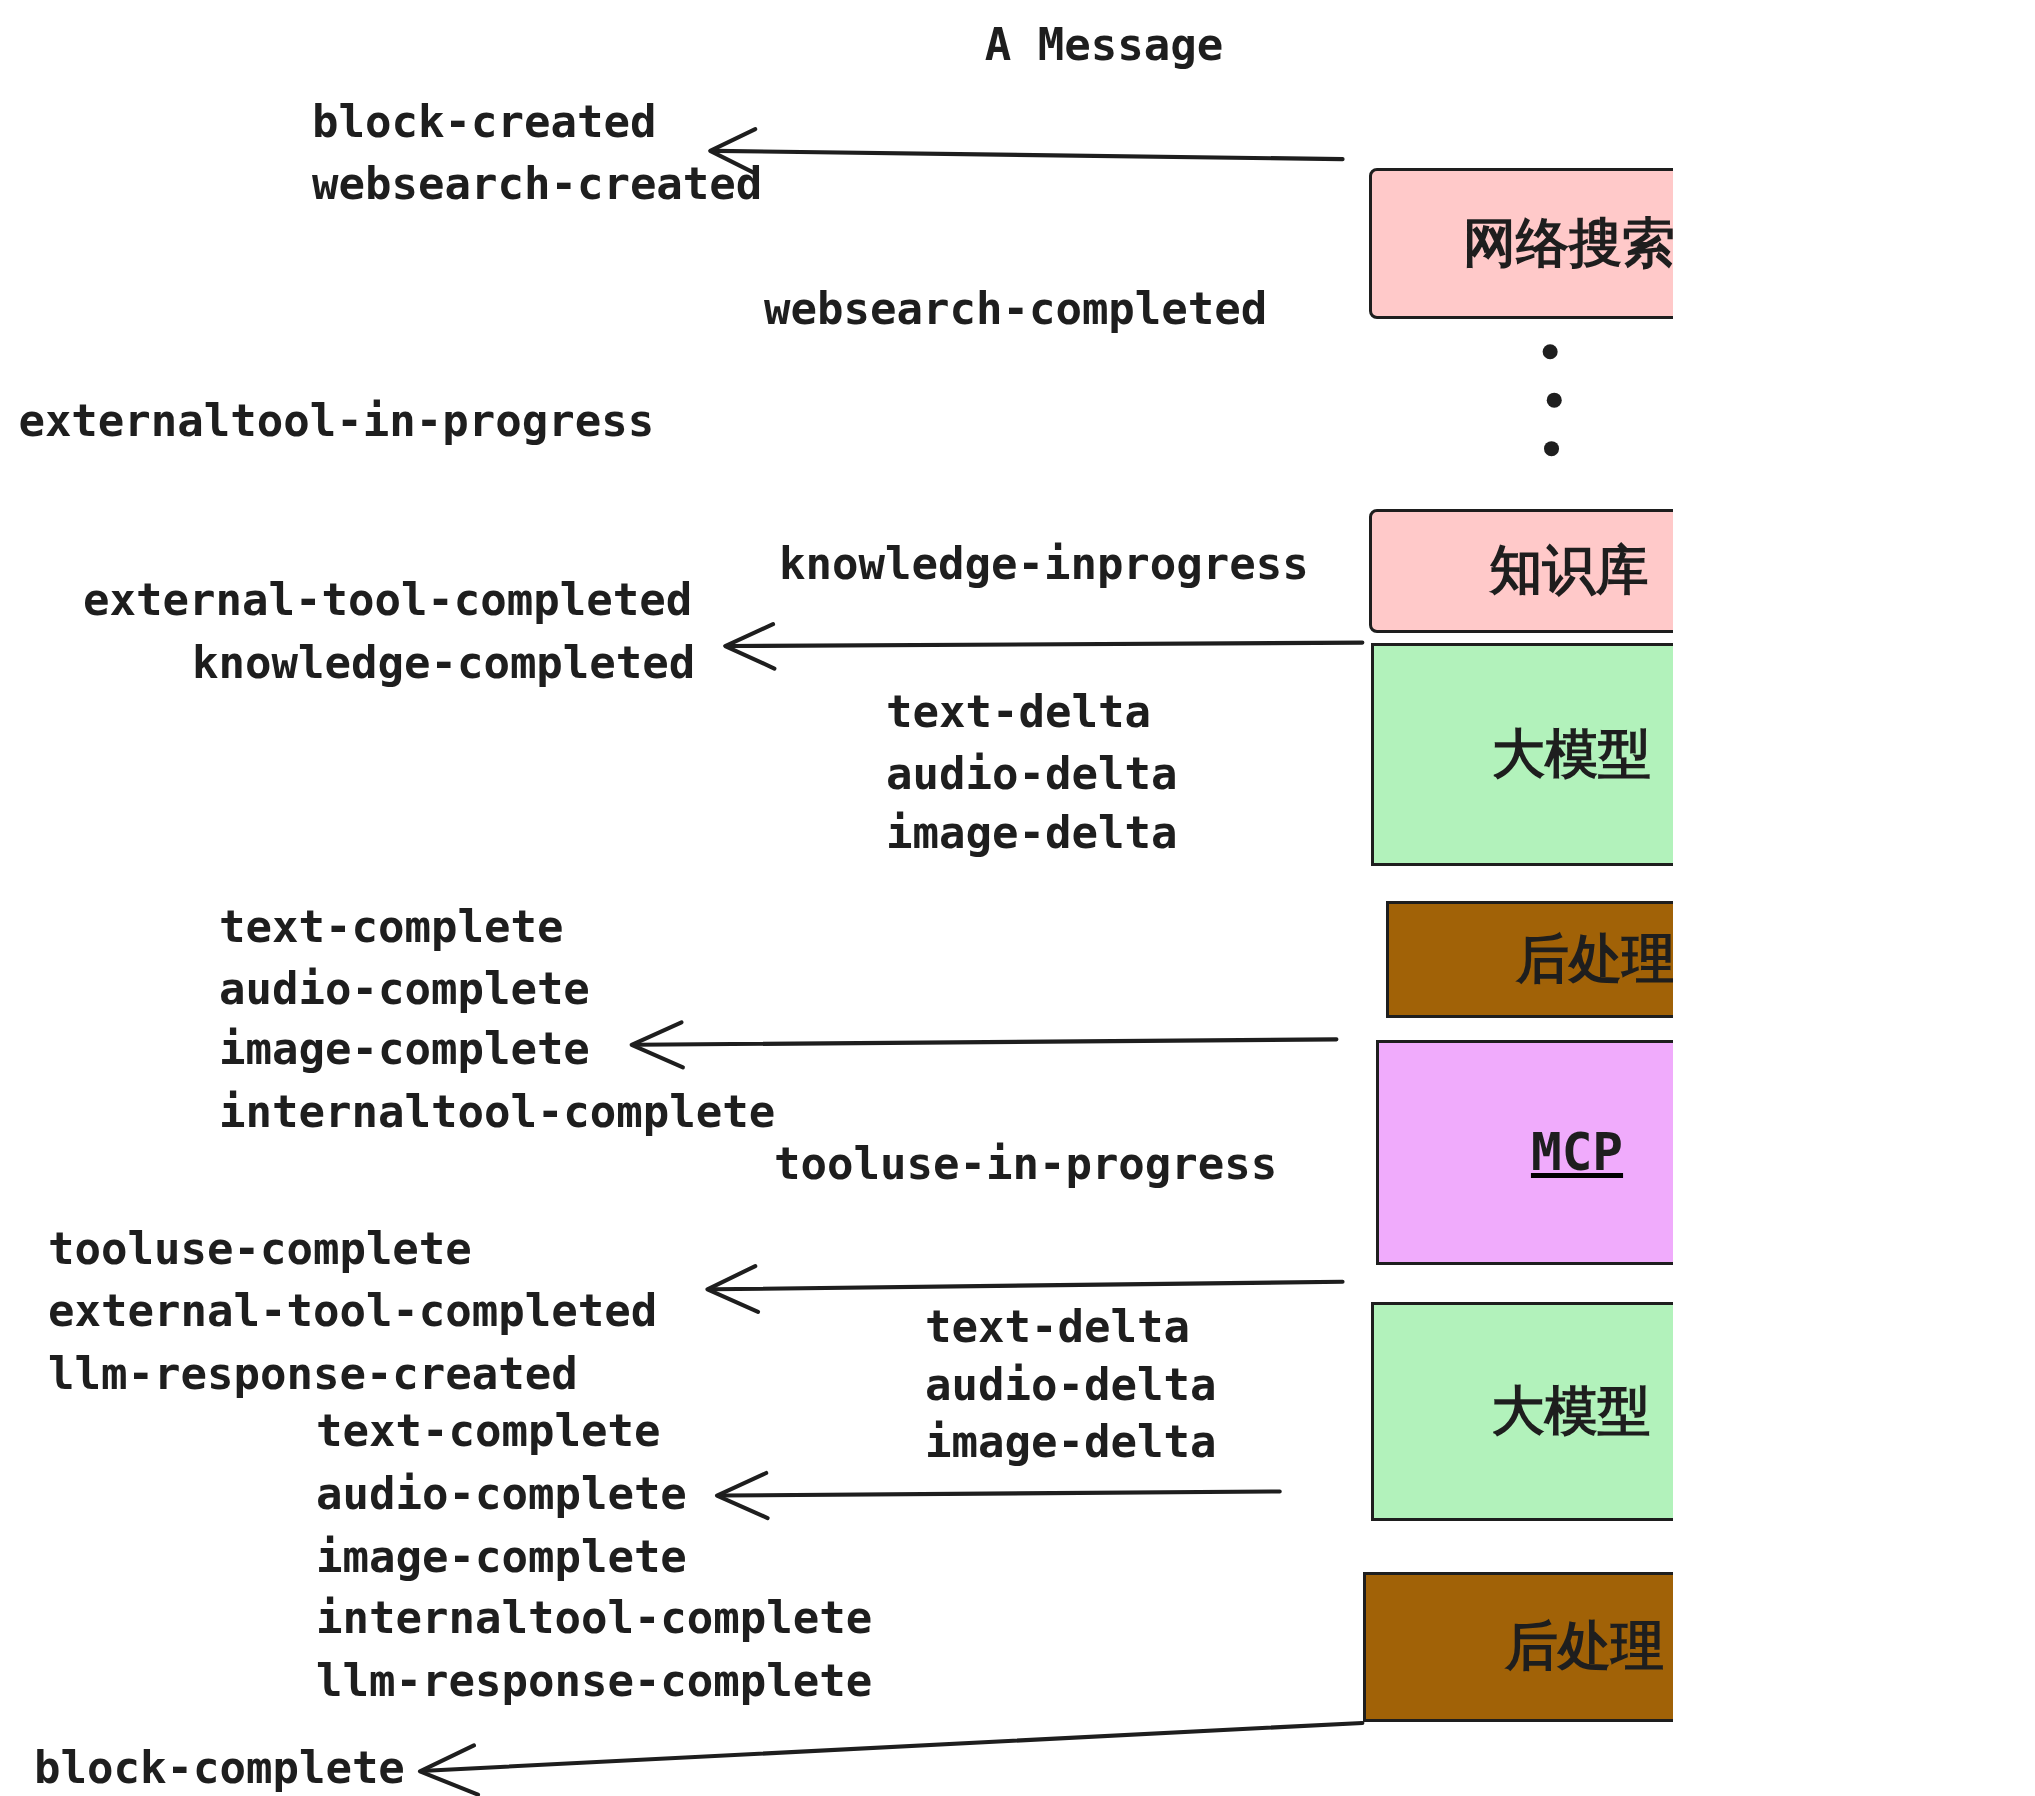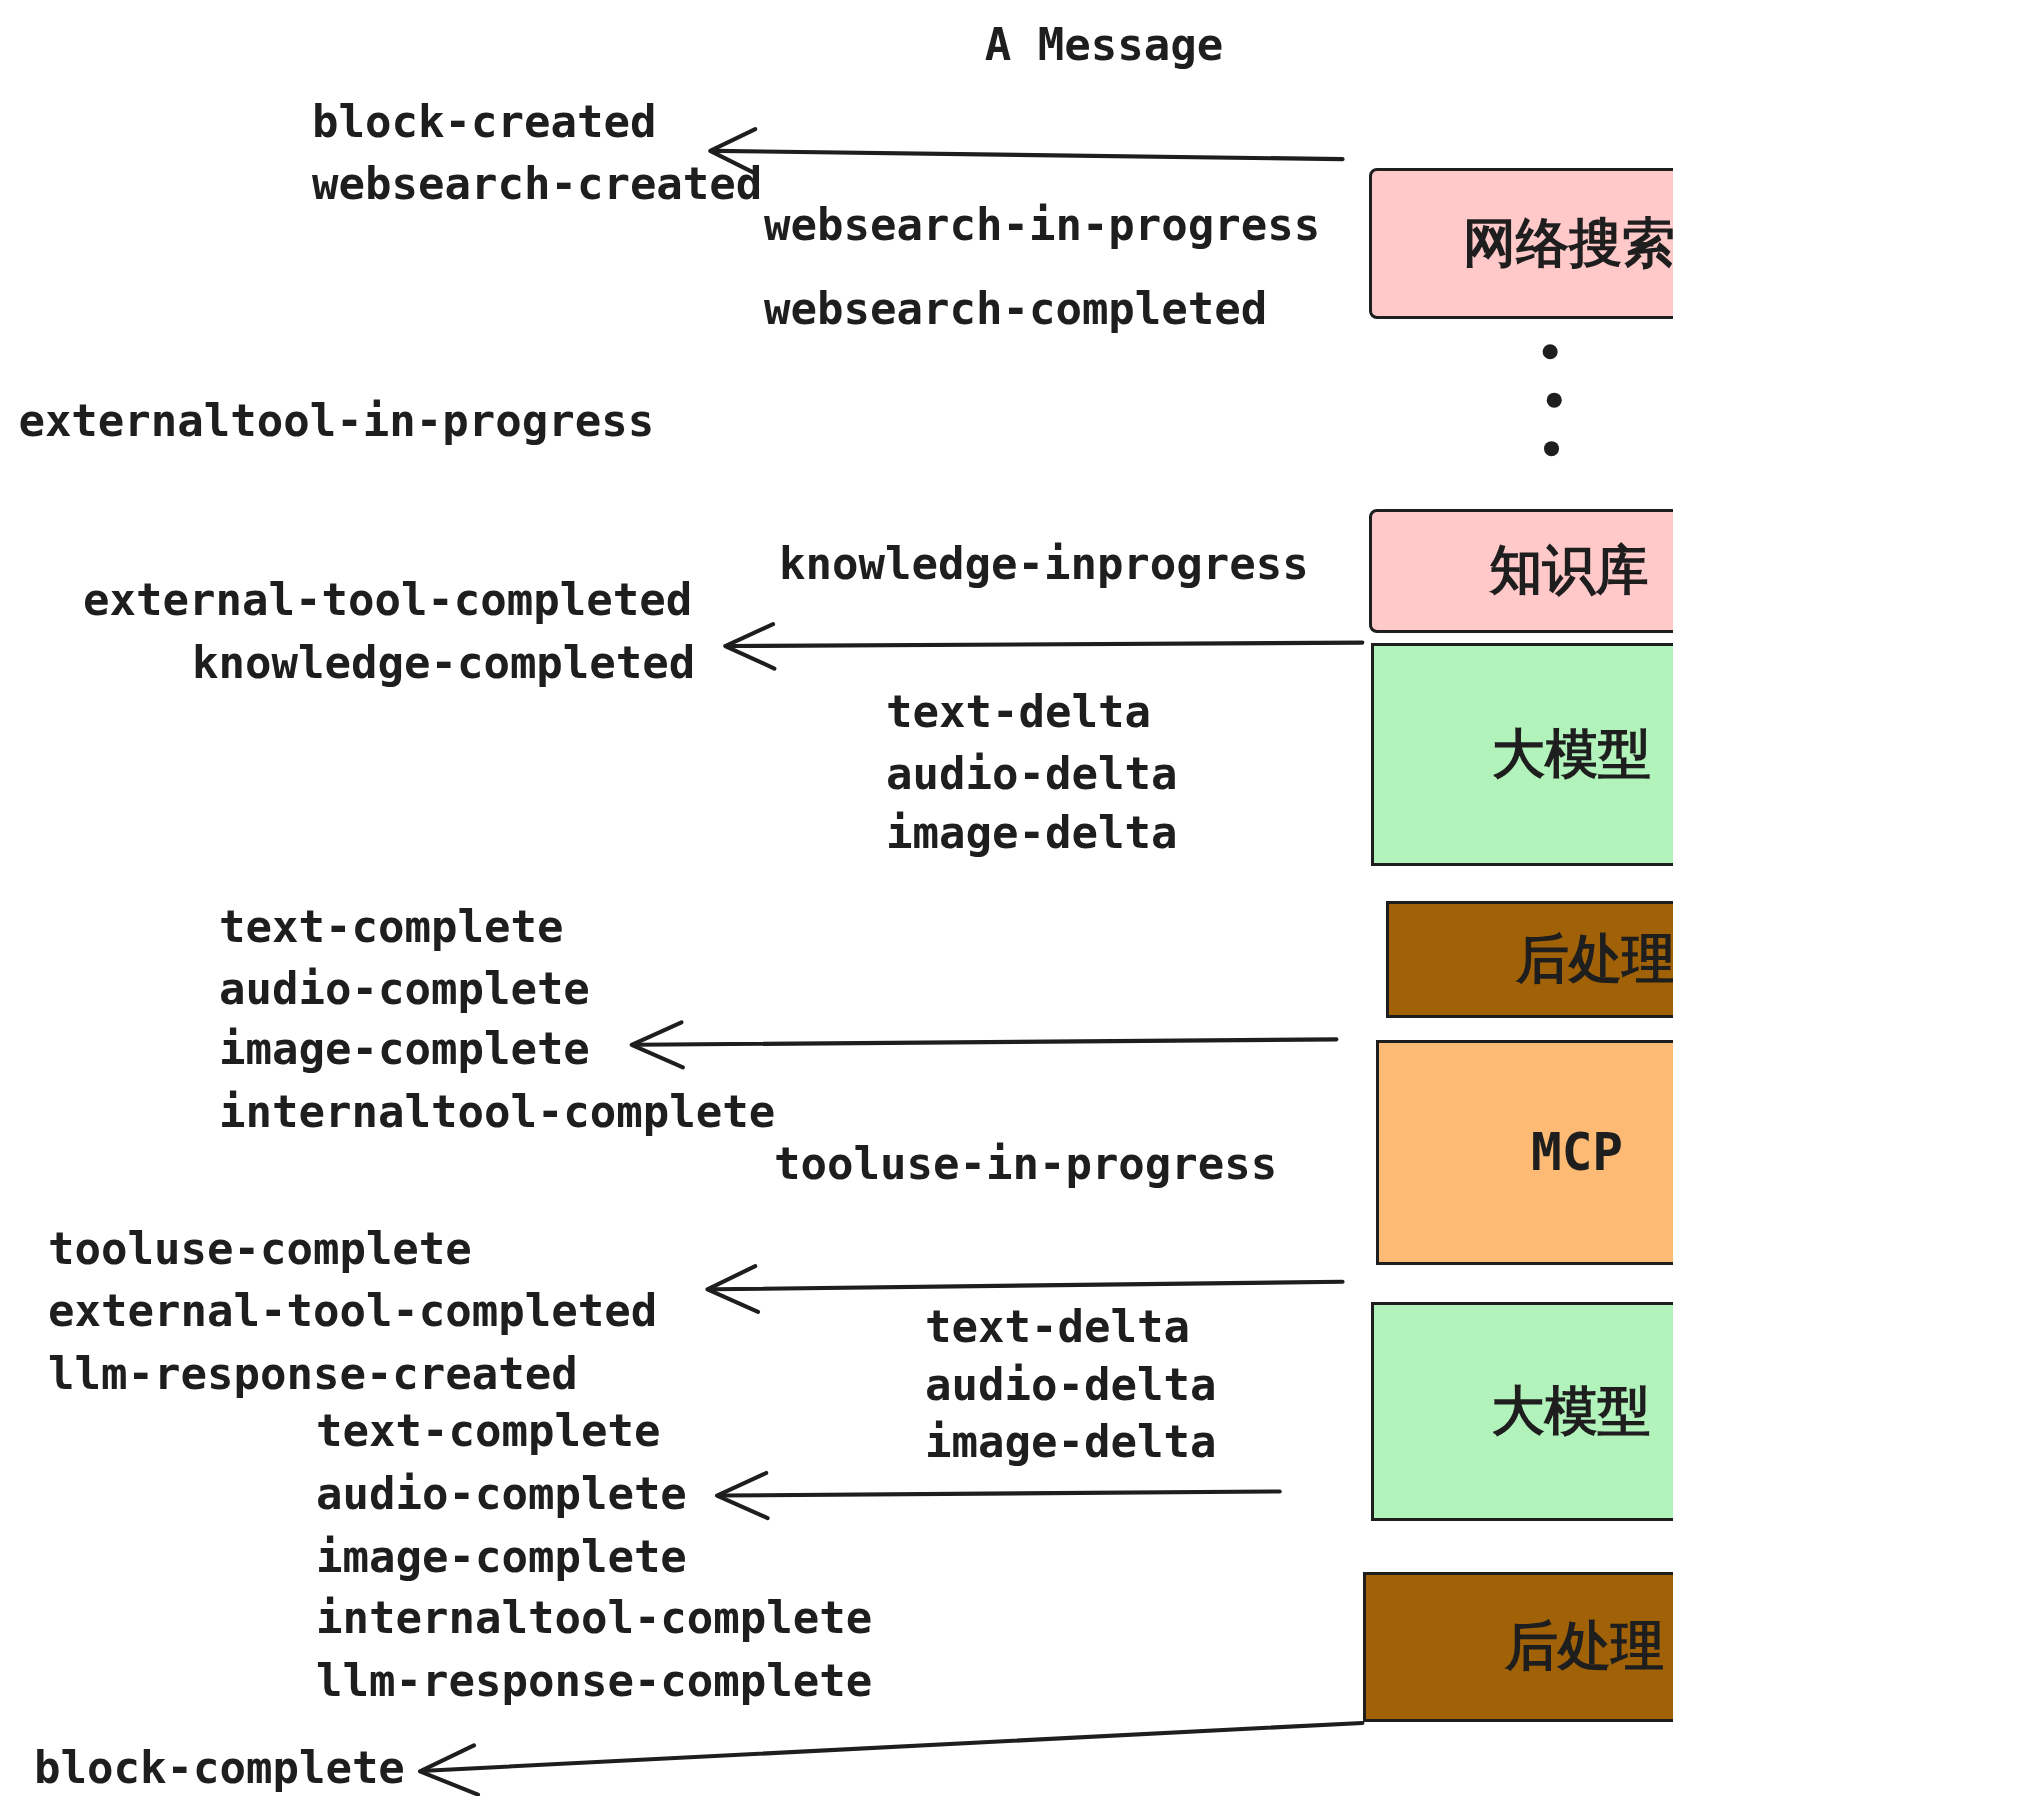"websearch-in-progress" div.evt { html: <div>websearch-in-progress</div> -> none }
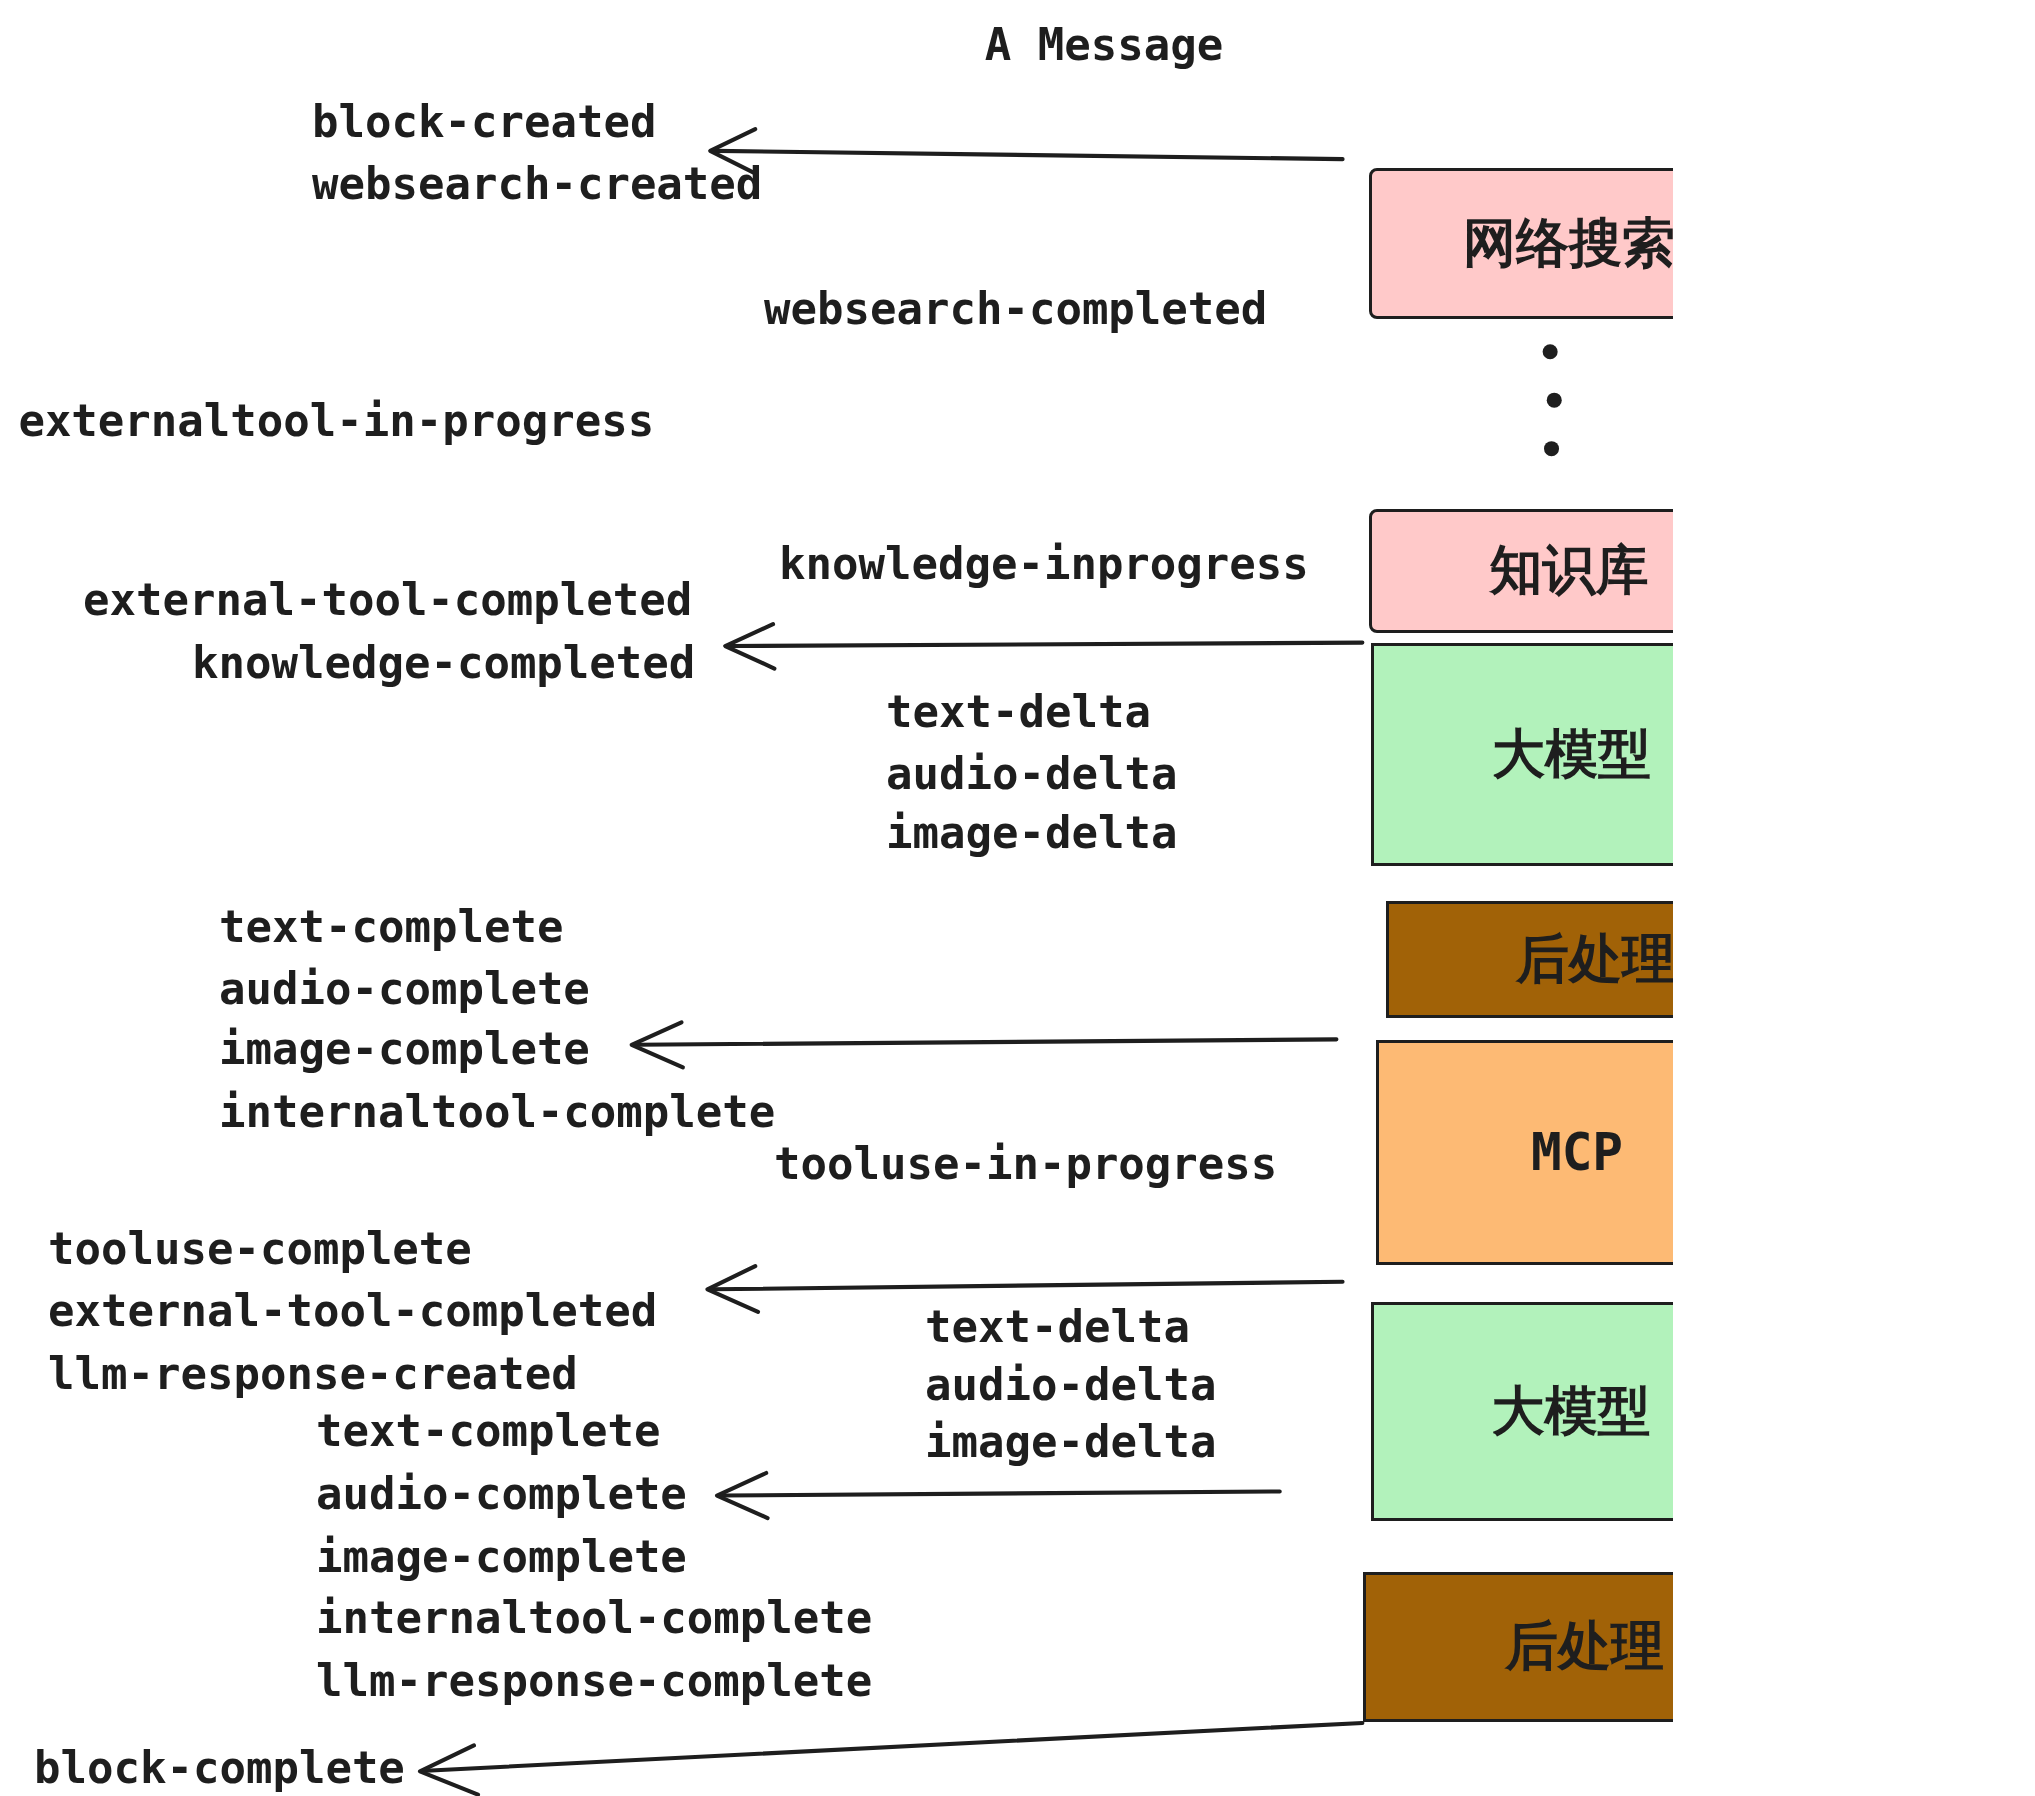"MCP" .fill-yellow { background: #fdba74 -> #f0abfc; text-decoration: none -> underline }
